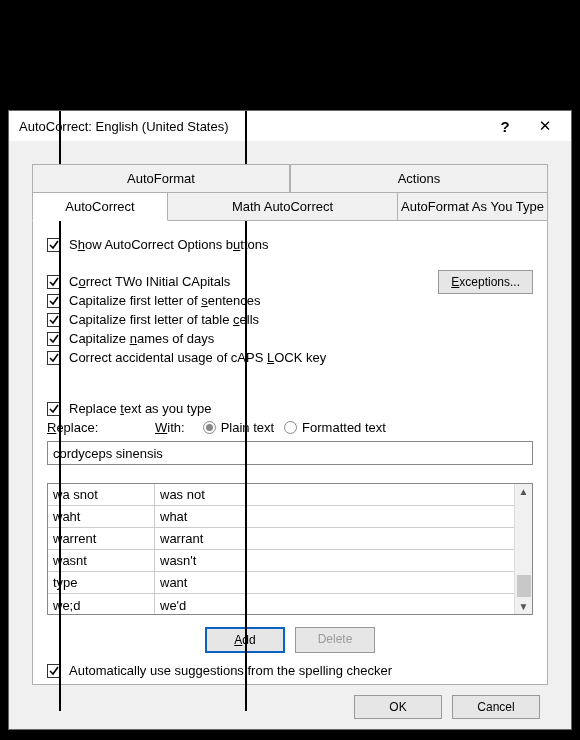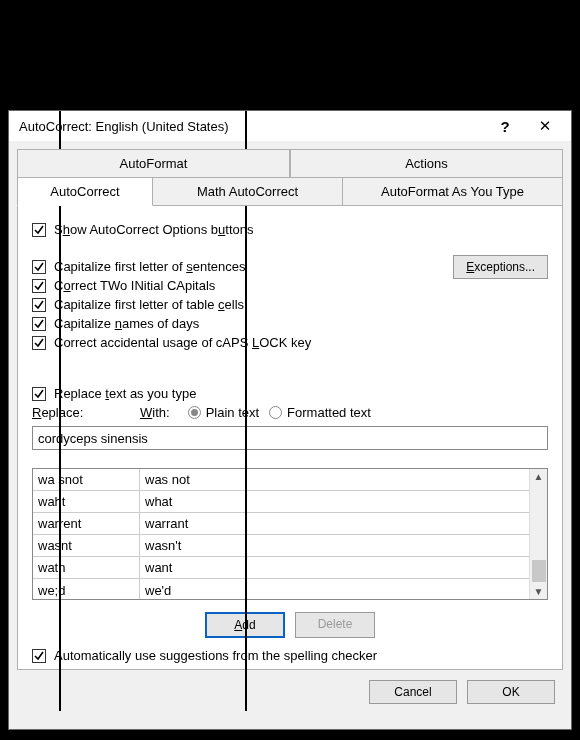"AutoFormat" .client { padding: 8px -> 23px }
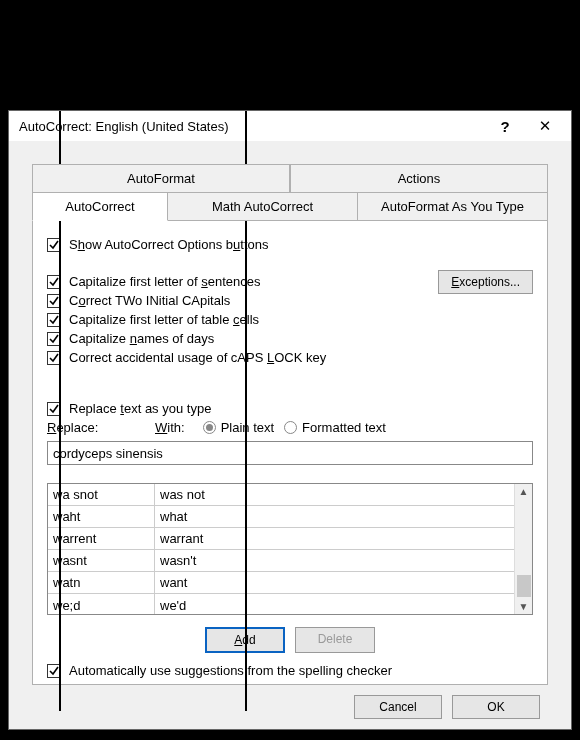"Math AutoCorrect" .tabrow2 .tab:nth-child(2) { width: 190px -> 230px }
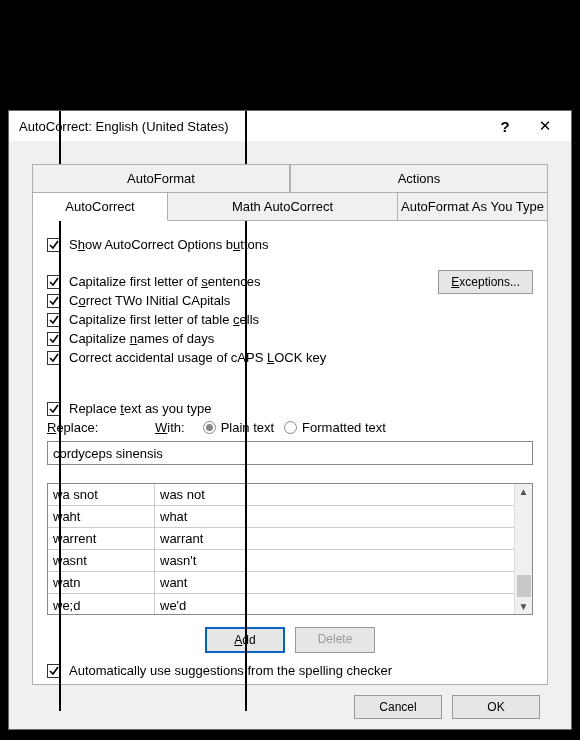"Capitalize first letter of sentences" div.chkrow { order: before "Correct TWo INitial CApitals" -> after "Correct TWo INitial CApitals" }
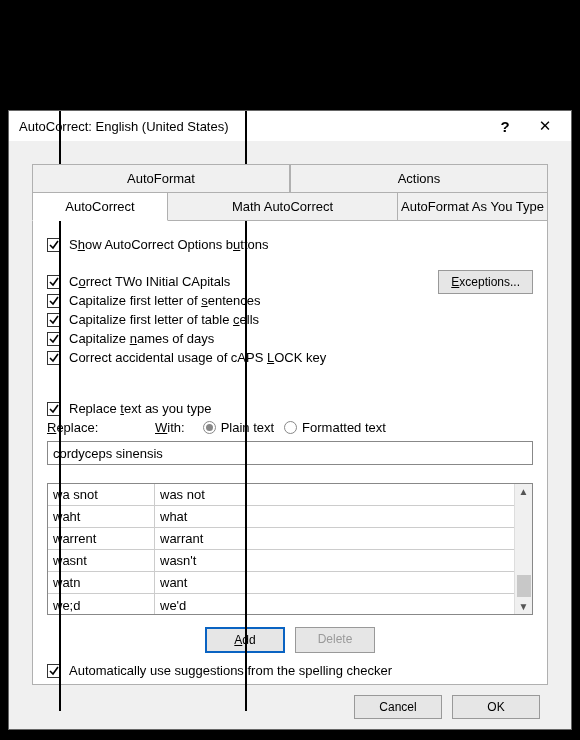"watn" div.c1 { text: watn -> type }
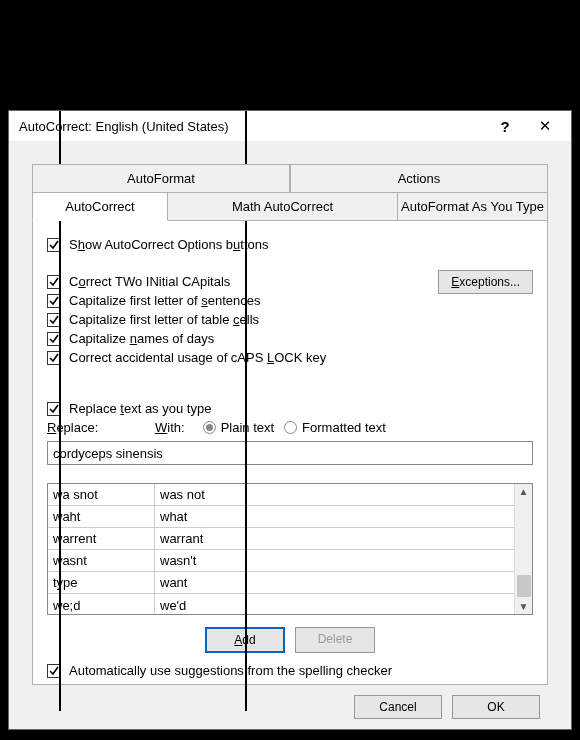"Cancel" div.btn { order: before "OK" -> after "OK" }
